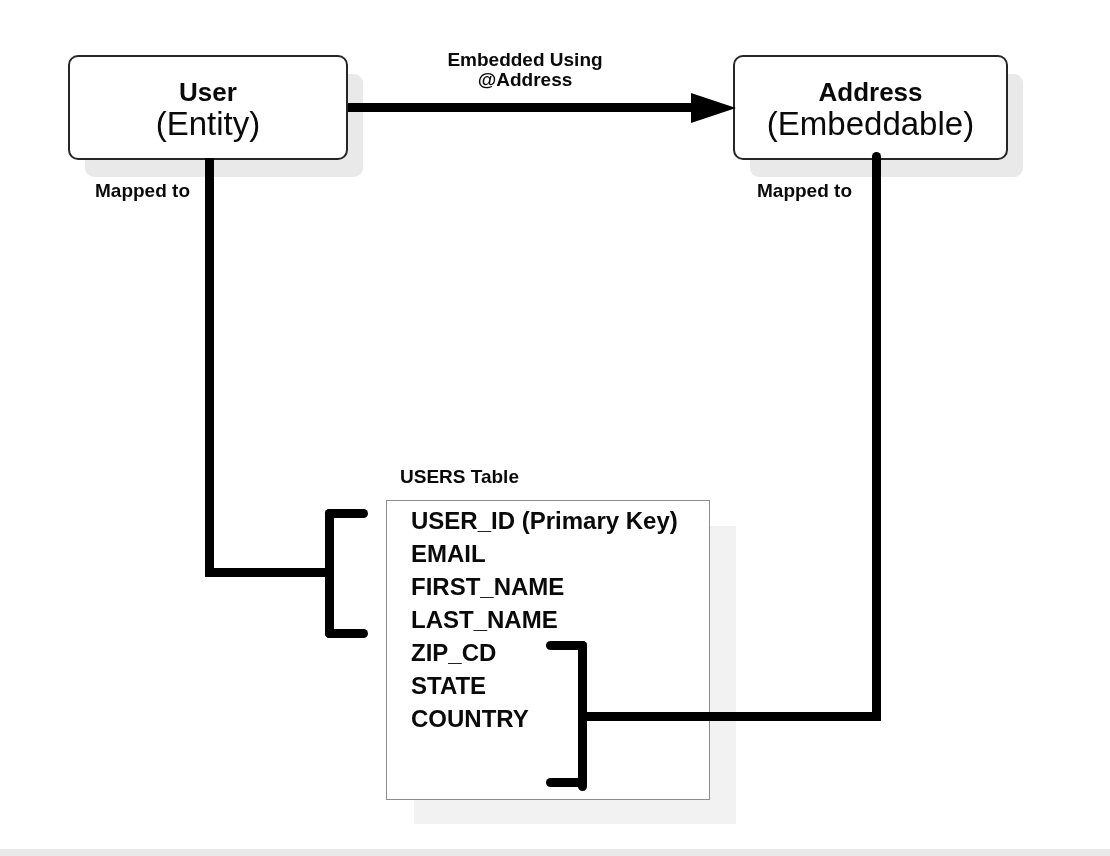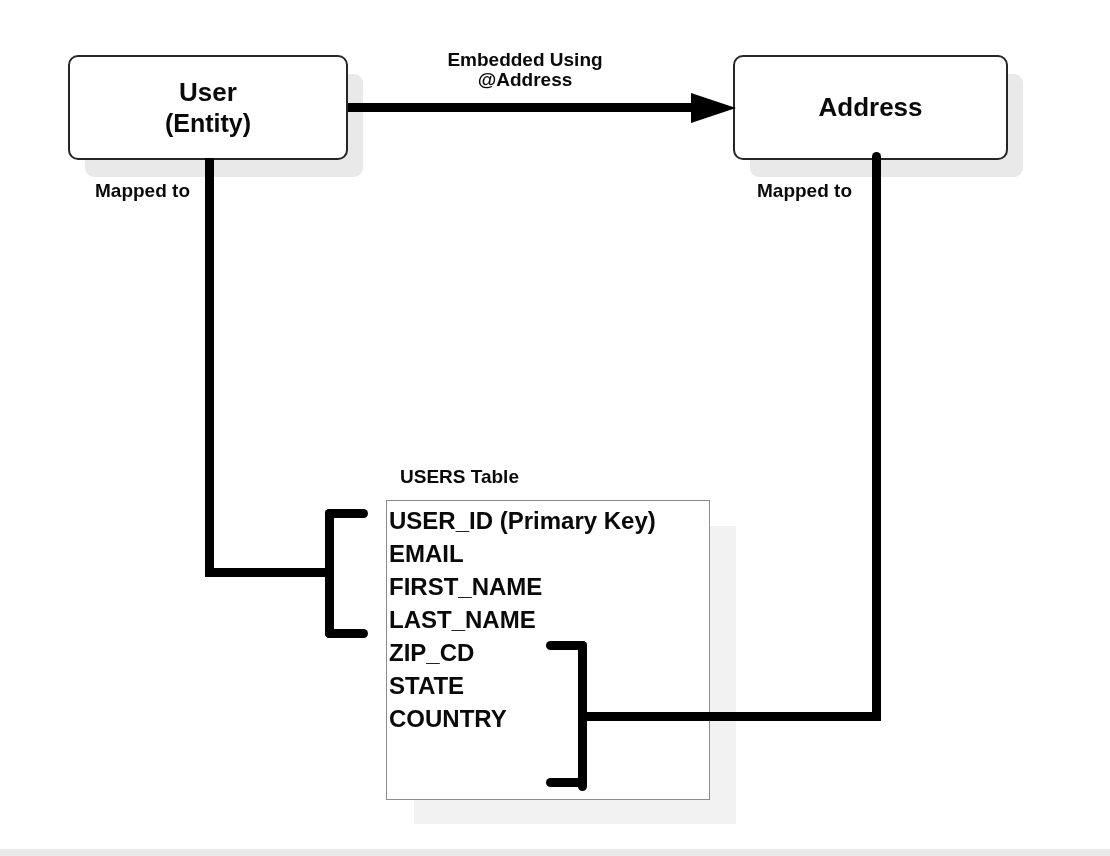"(Entity)" .entity-box .subtitle { font-size: 25px -> 33px; font-weight: bold -> normal }
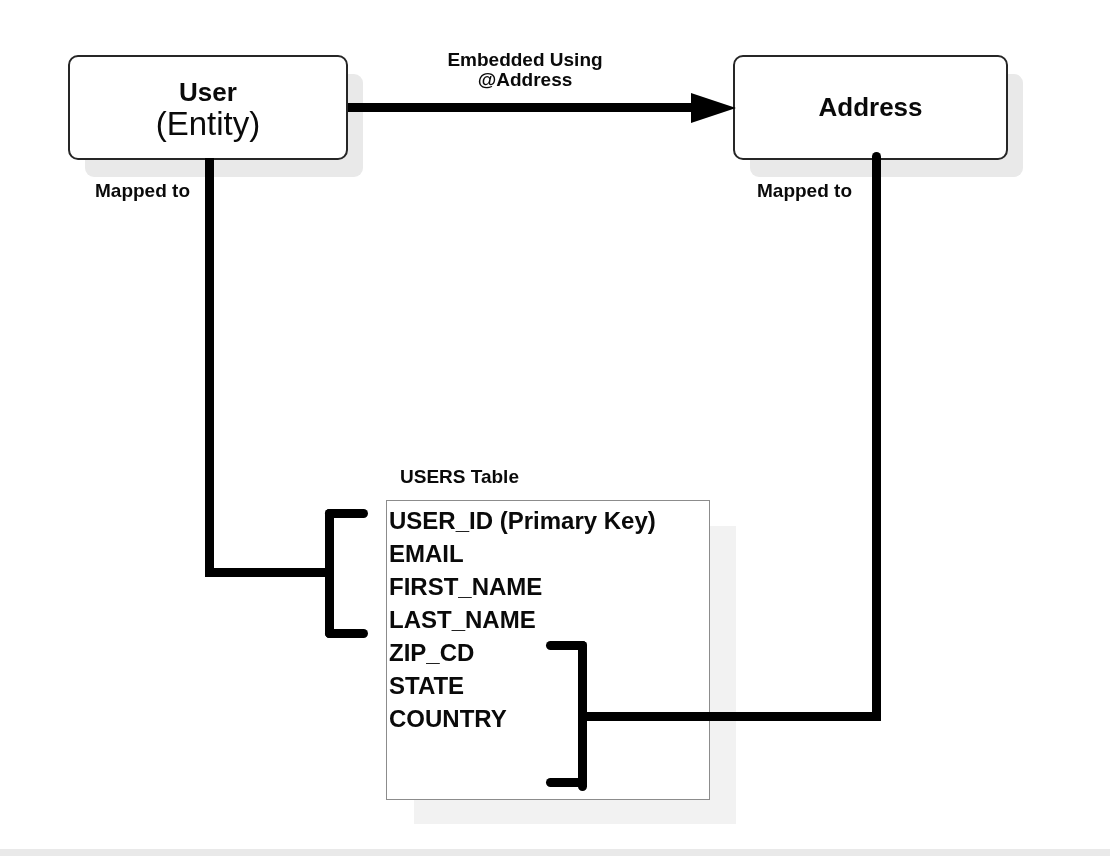"(Embeddable)" div.subtitle { html: none -> <div>(Embeddable)</div> }
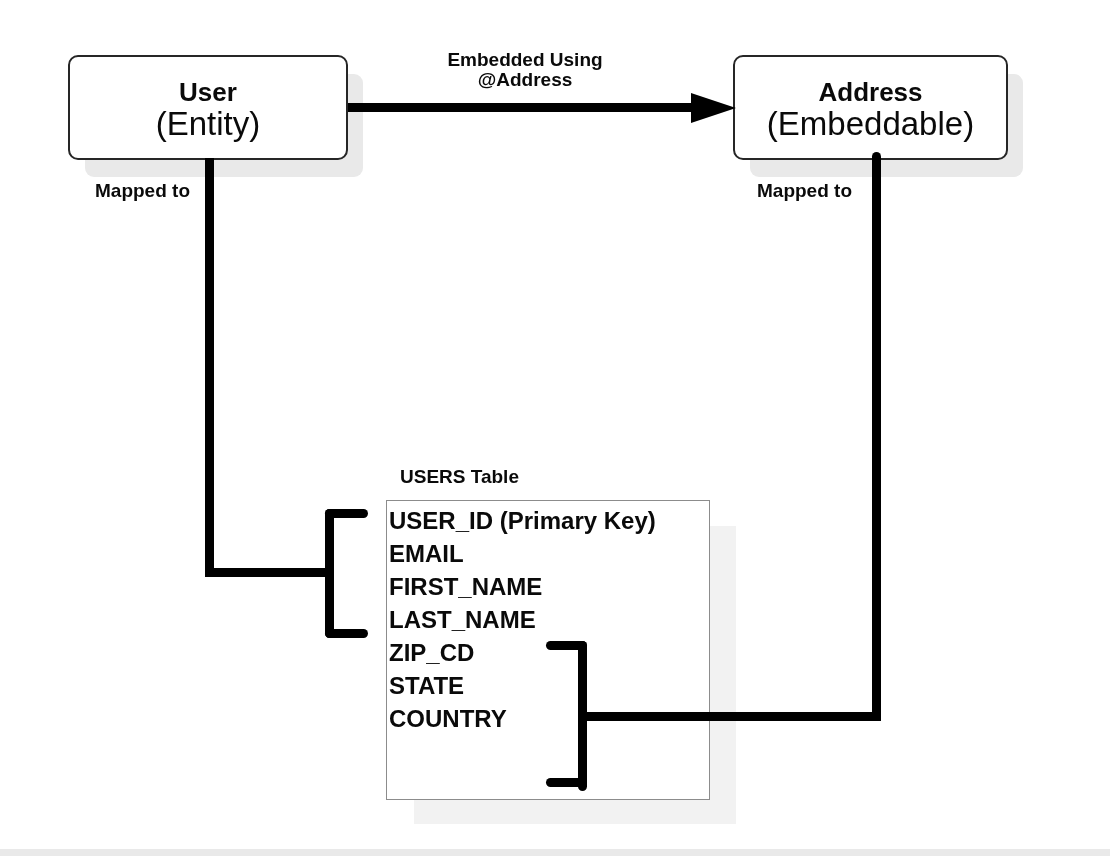"USER_ID (Primary Key)" .table-fields { padding-left: 3px -> 25px }
